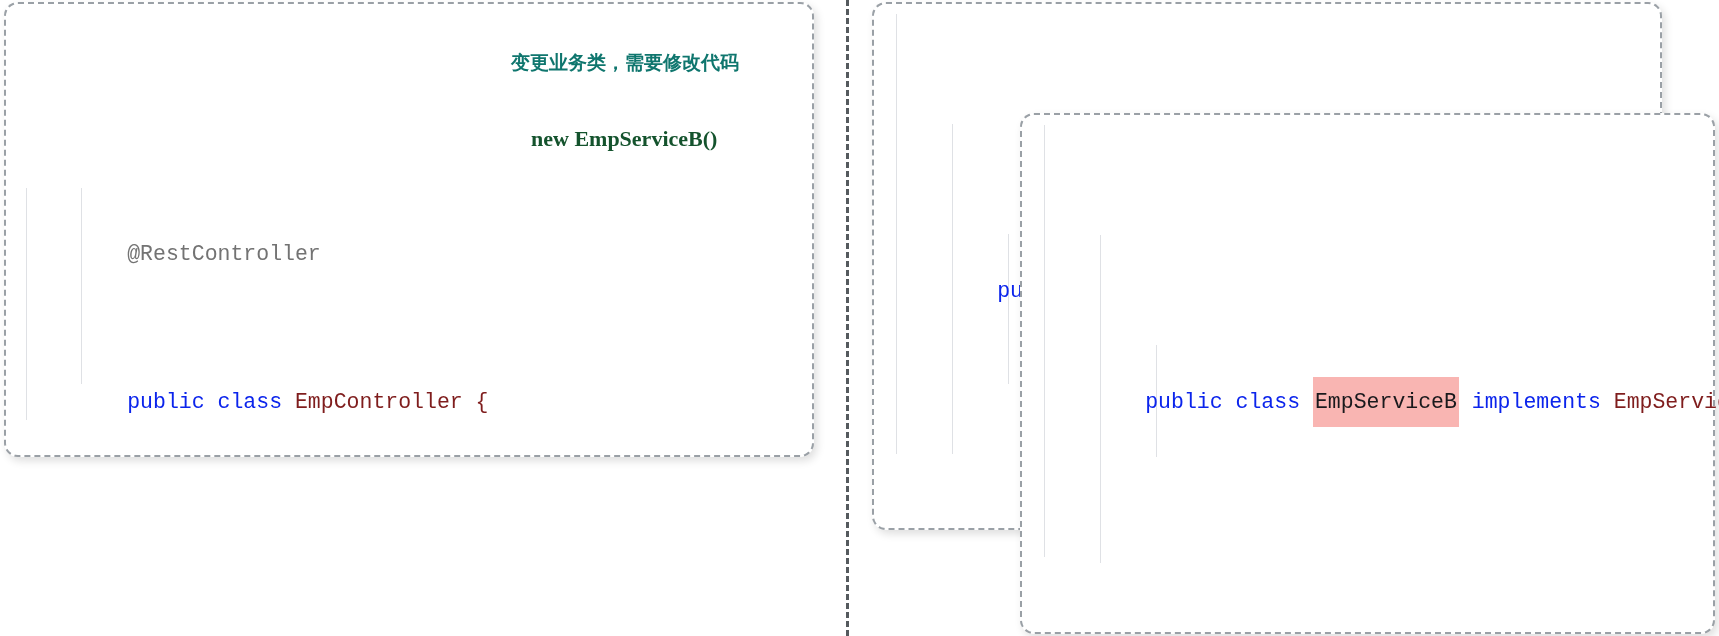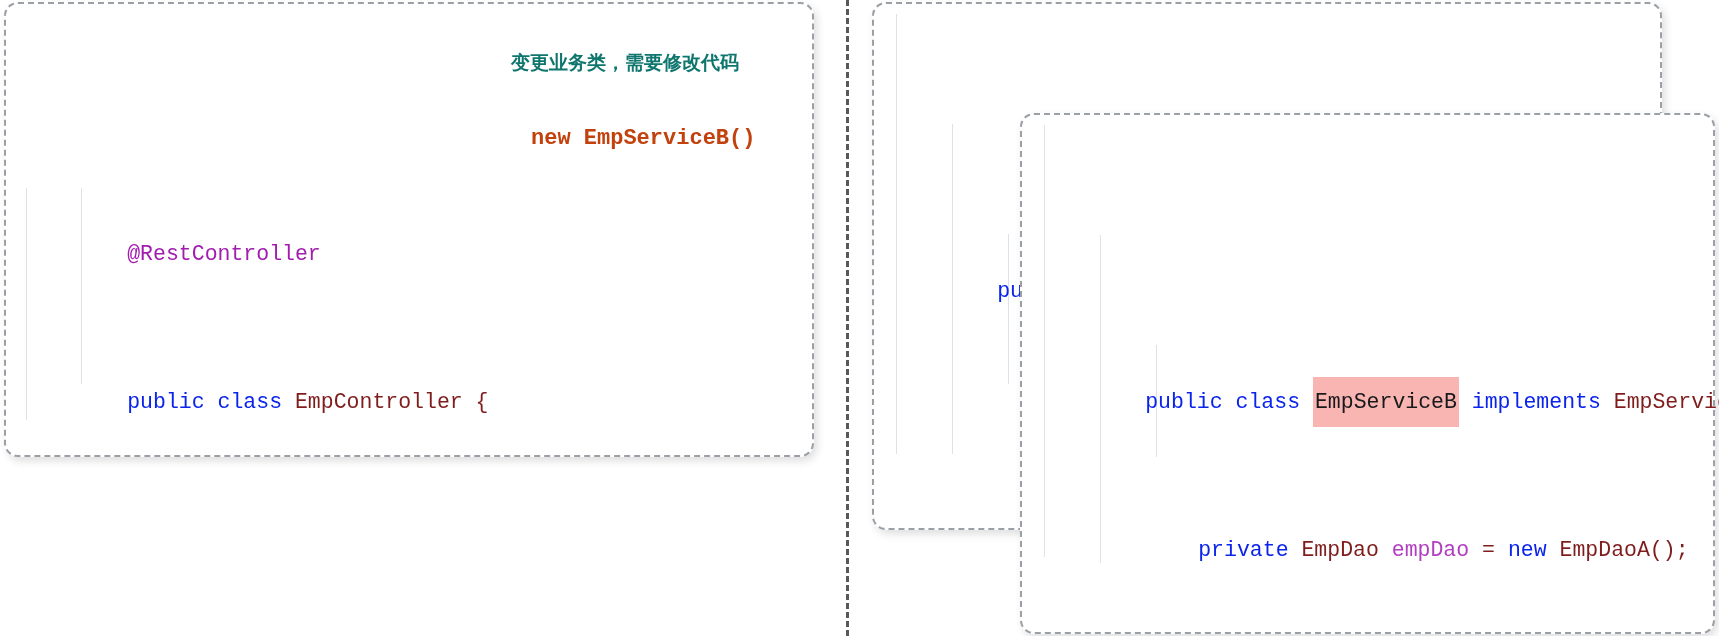"new EmpServiceB()" .annot-red { color: #c2410c -> #14532d; font-family: Liberation Mono, monospace -> Liberation Serif, serif }
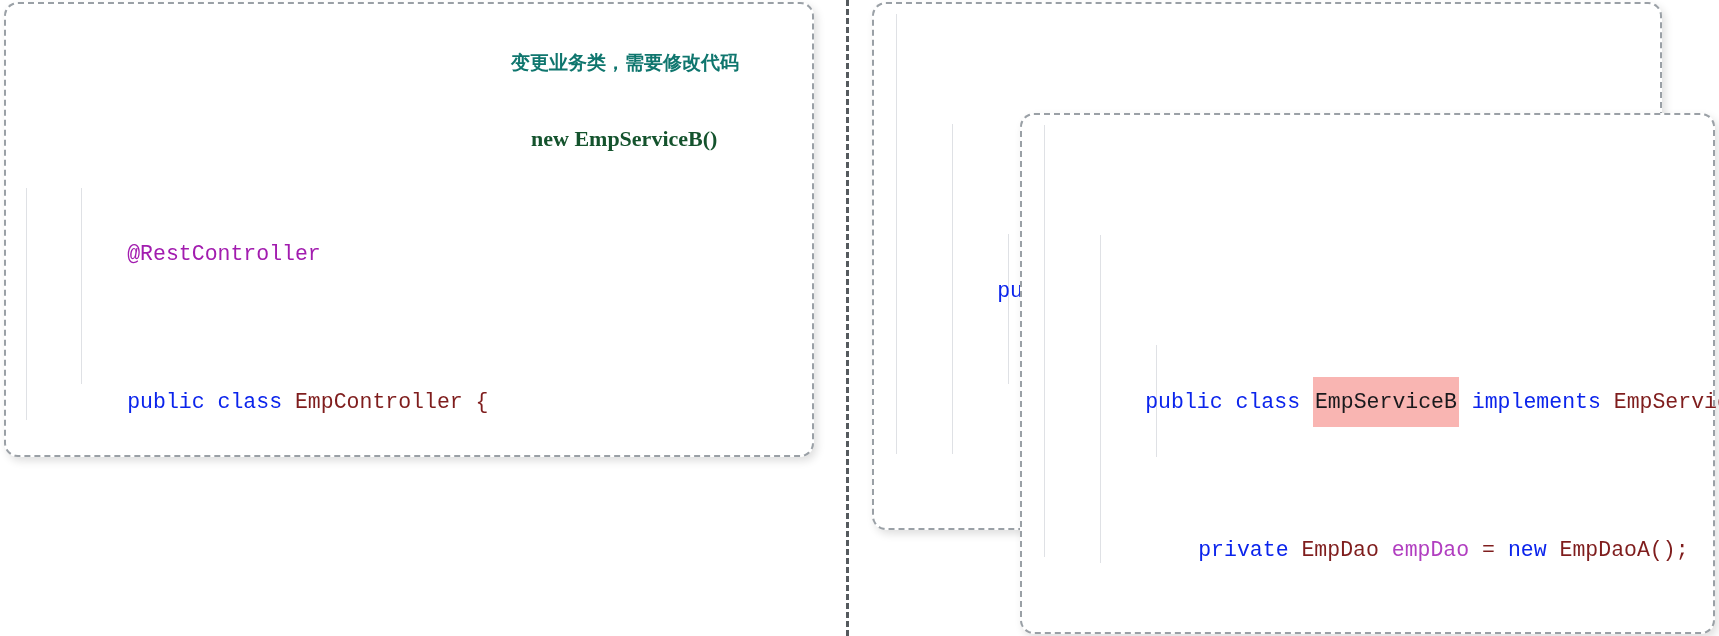"@RestController" .anno { color: #a21caf -> #737373 }
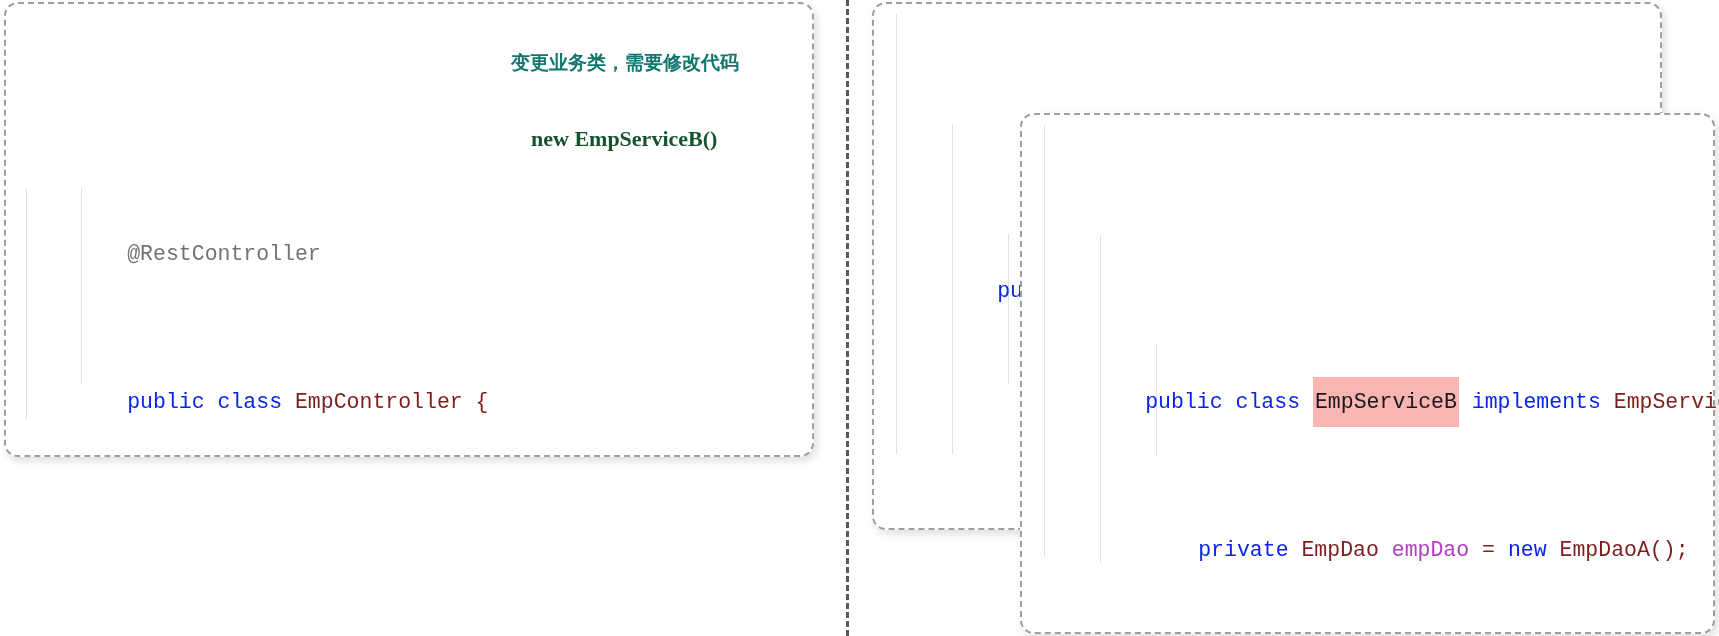"private EmpDao empDao = new" div.line { html: <div> <span>private</span><span> EmpDao </span><span>empDao</span><span> = </span><span>new</span><span> EmpDaoA();</span> </div> -> none }
